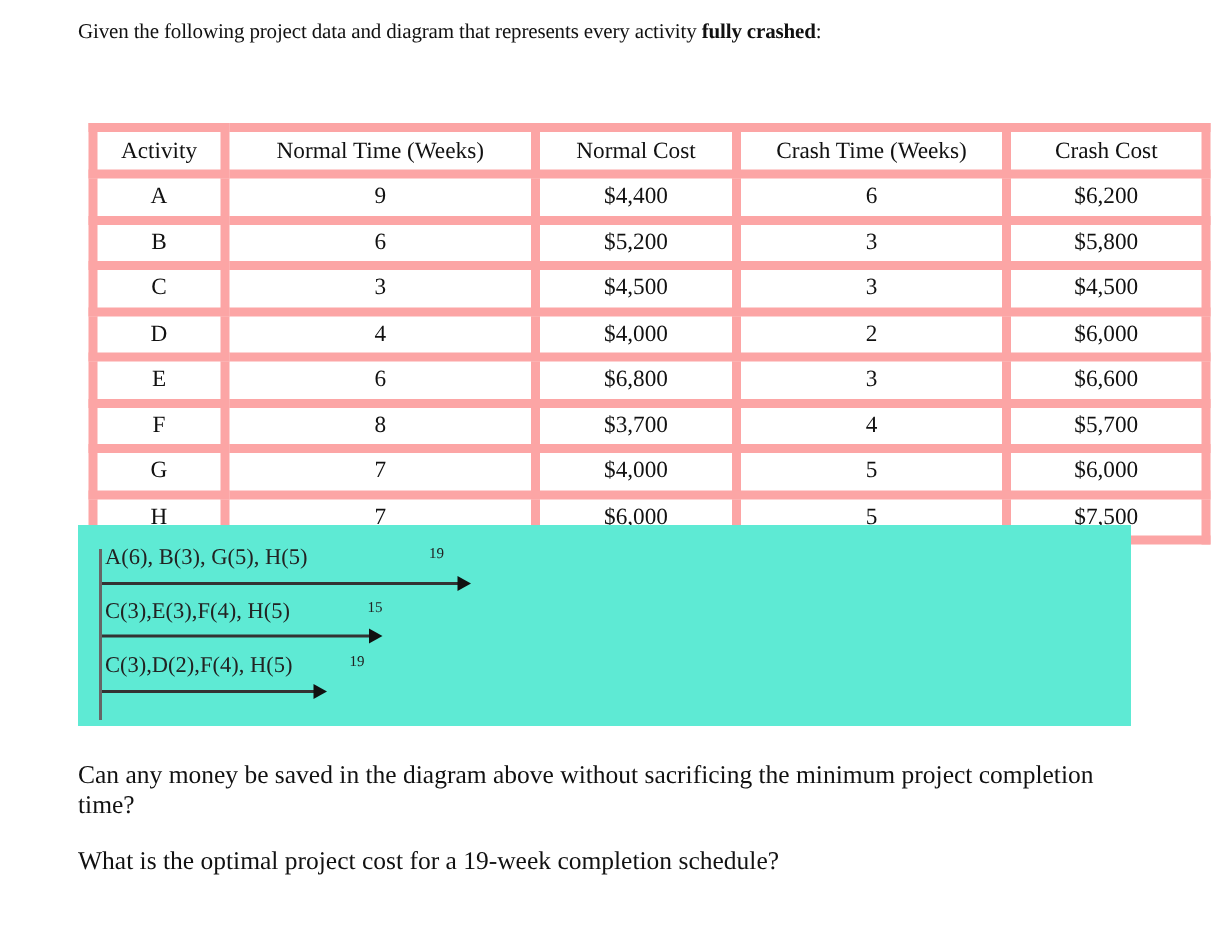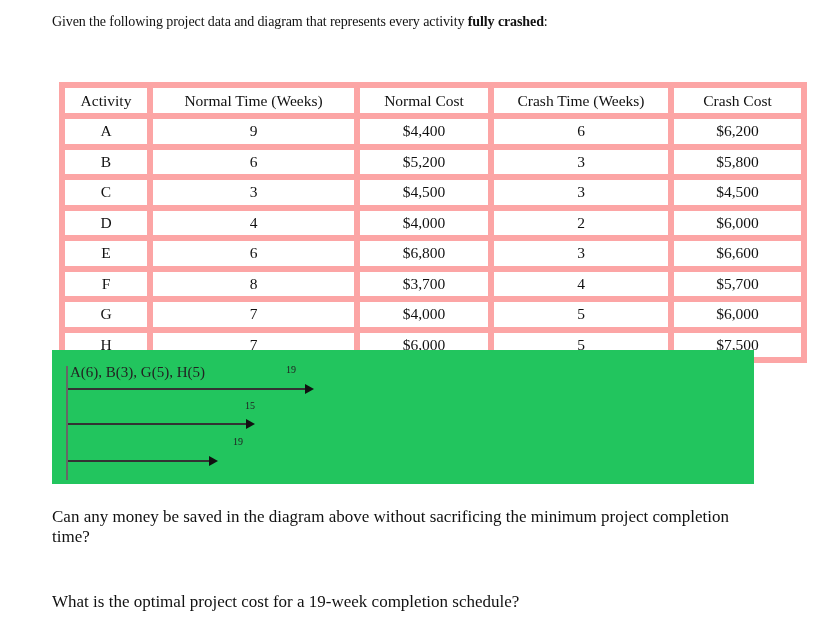"A(6), B(3), G(5), H(5)" .diagram { background: #22c55e -> #5eead4 }
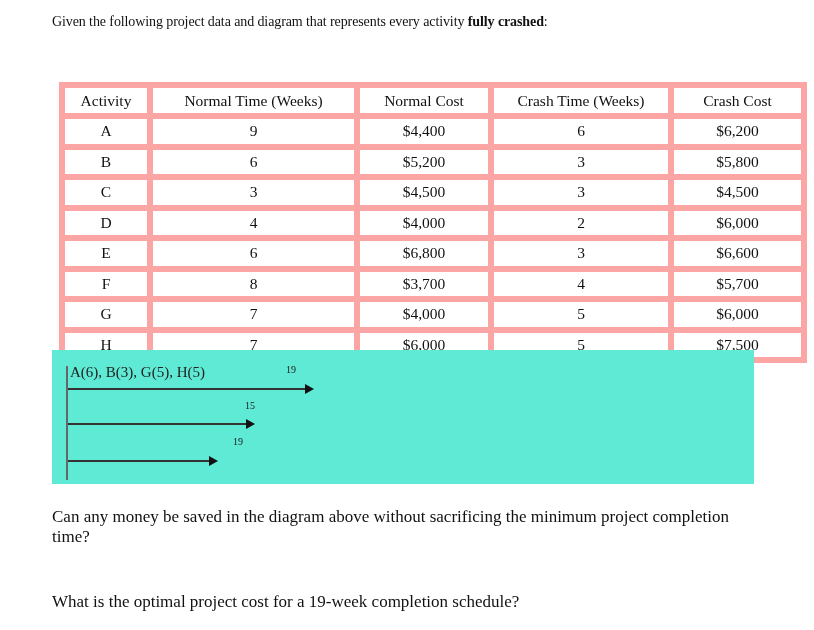"C(3),E(3),F(4), H(5)" div.path { html: none -> <div><span>C(3),E(3),F(4), H(5)</span></div> }
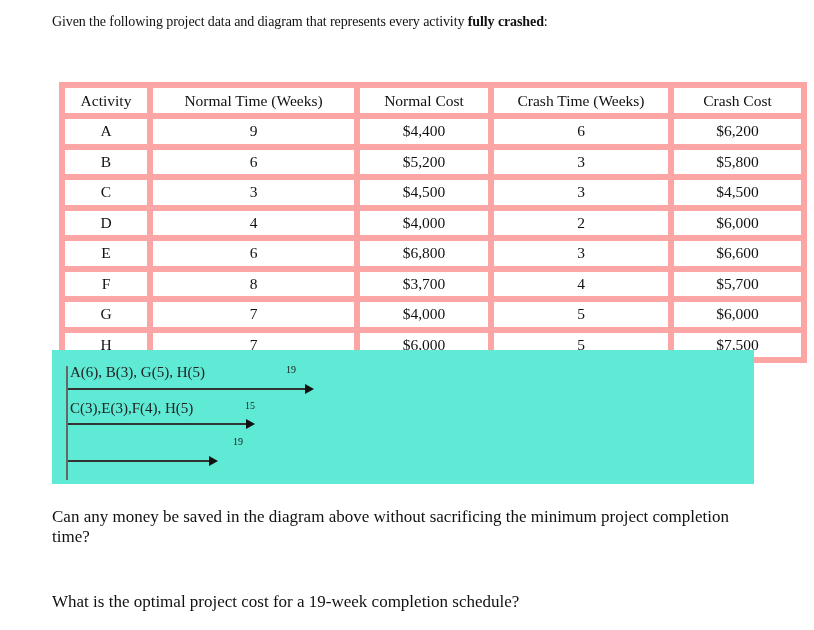"C(3),D(2),F(4), H(5)" div.path { html: none -> <div><span>C(3),D(2),F(4), H(5)</span></div> }
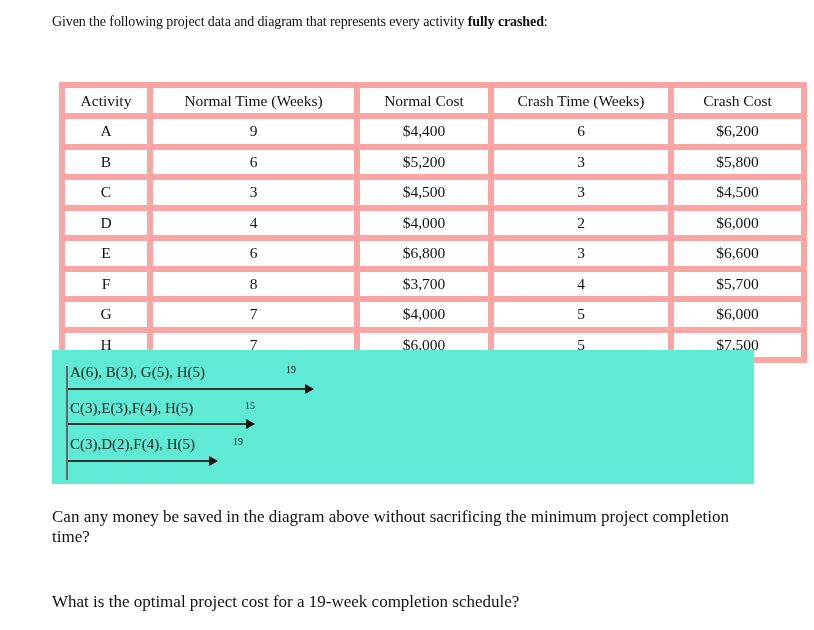"What is the optimal project" div.q { margin-top: 28px -> none }
